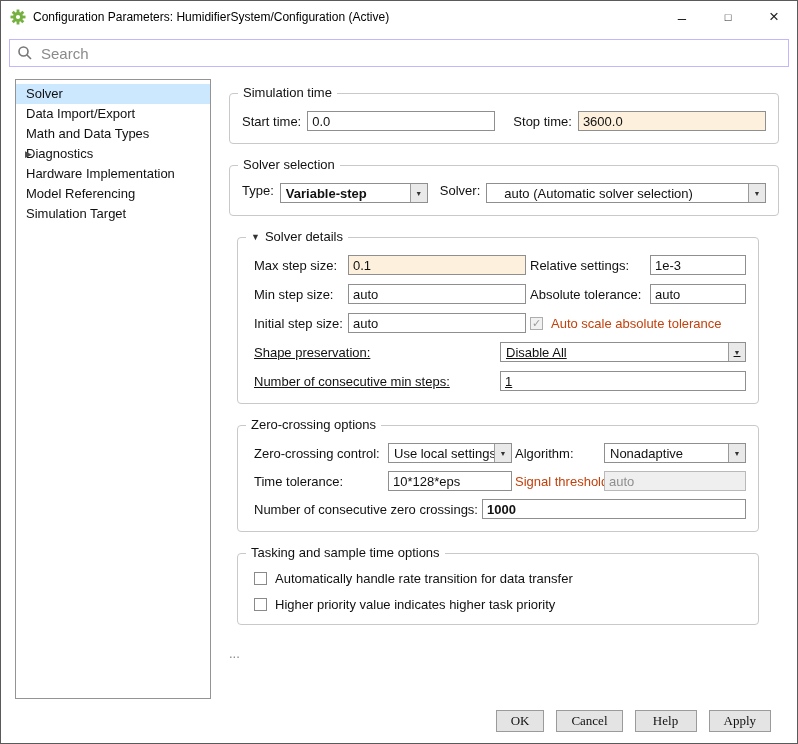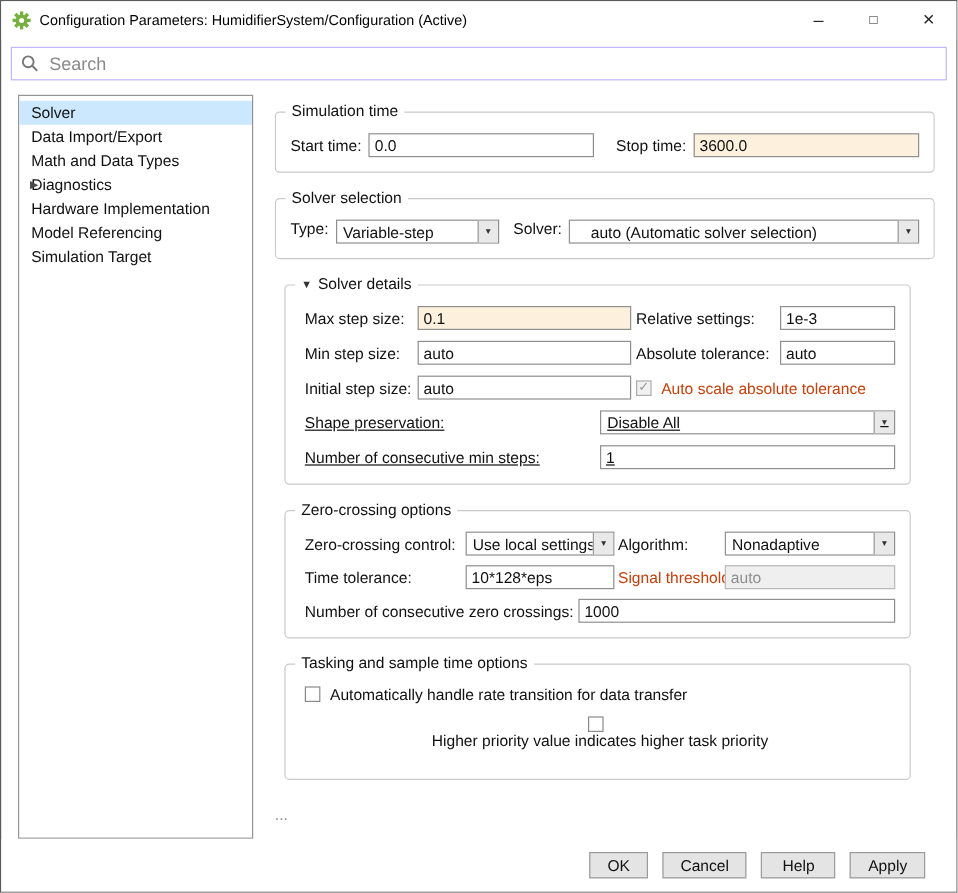"Variable-step" .combo.type { font-weight: none -> bold; width: 136px -> 148px }
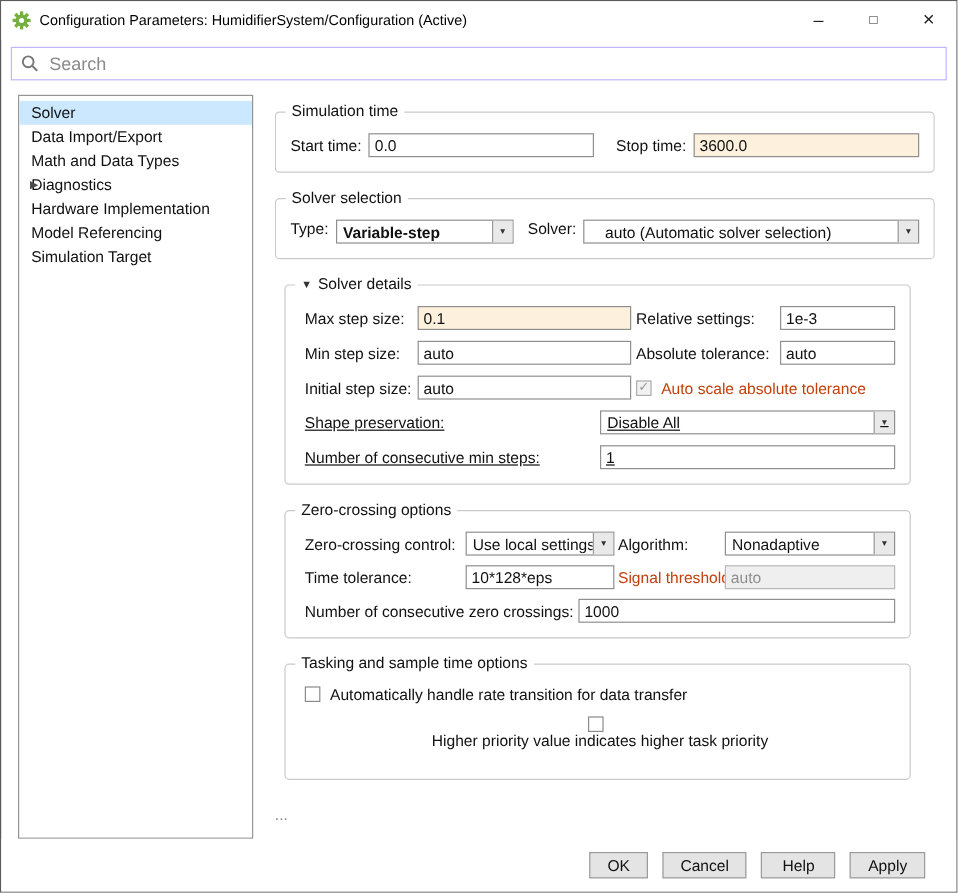"1000" .zc-wide .tf { font-weight: none -> bold }
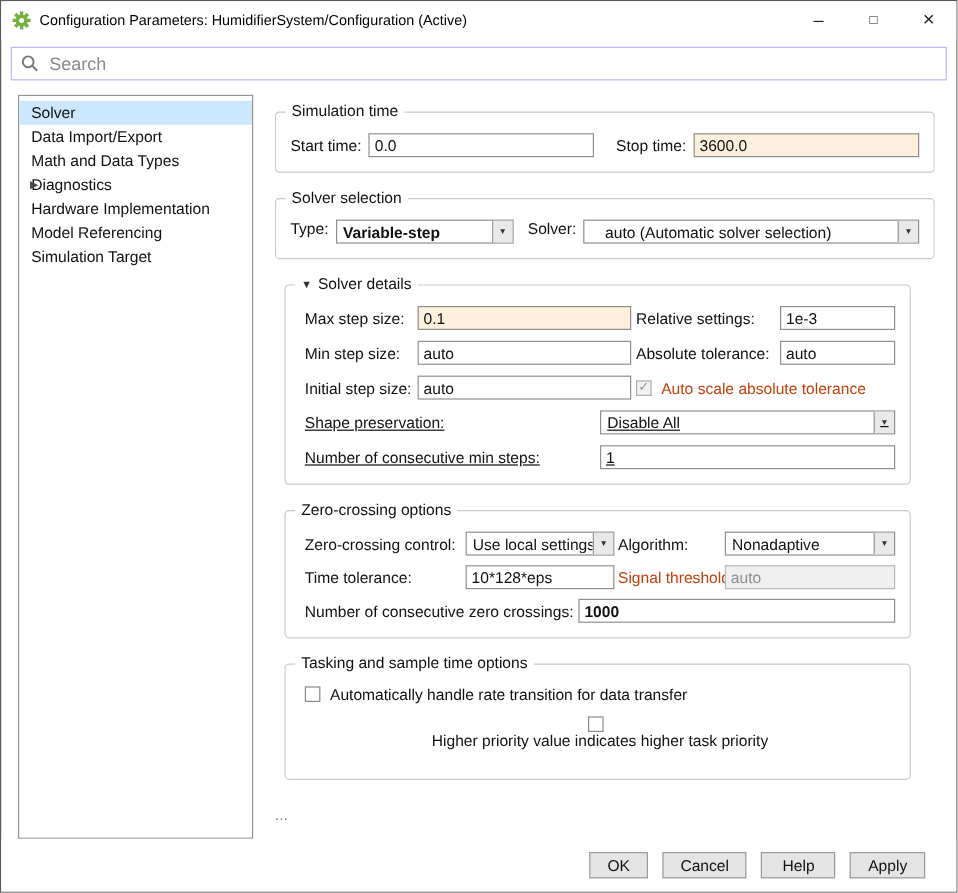"Higher priority value indicates higher" .cbrow:last-child { flex-direction: column -> none; margin-bottom: 12px -> 0 }
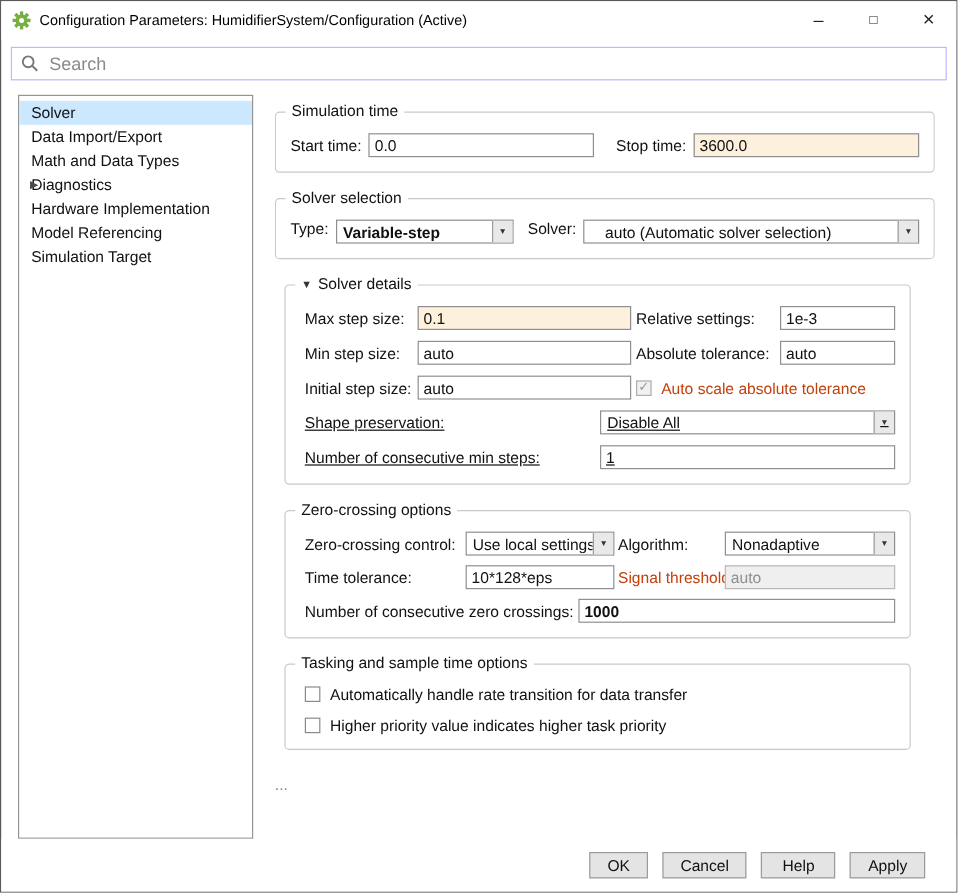"OK" .btn { font-family: Liberation Sans, sans-serif -> Liberation Serif, serif }
